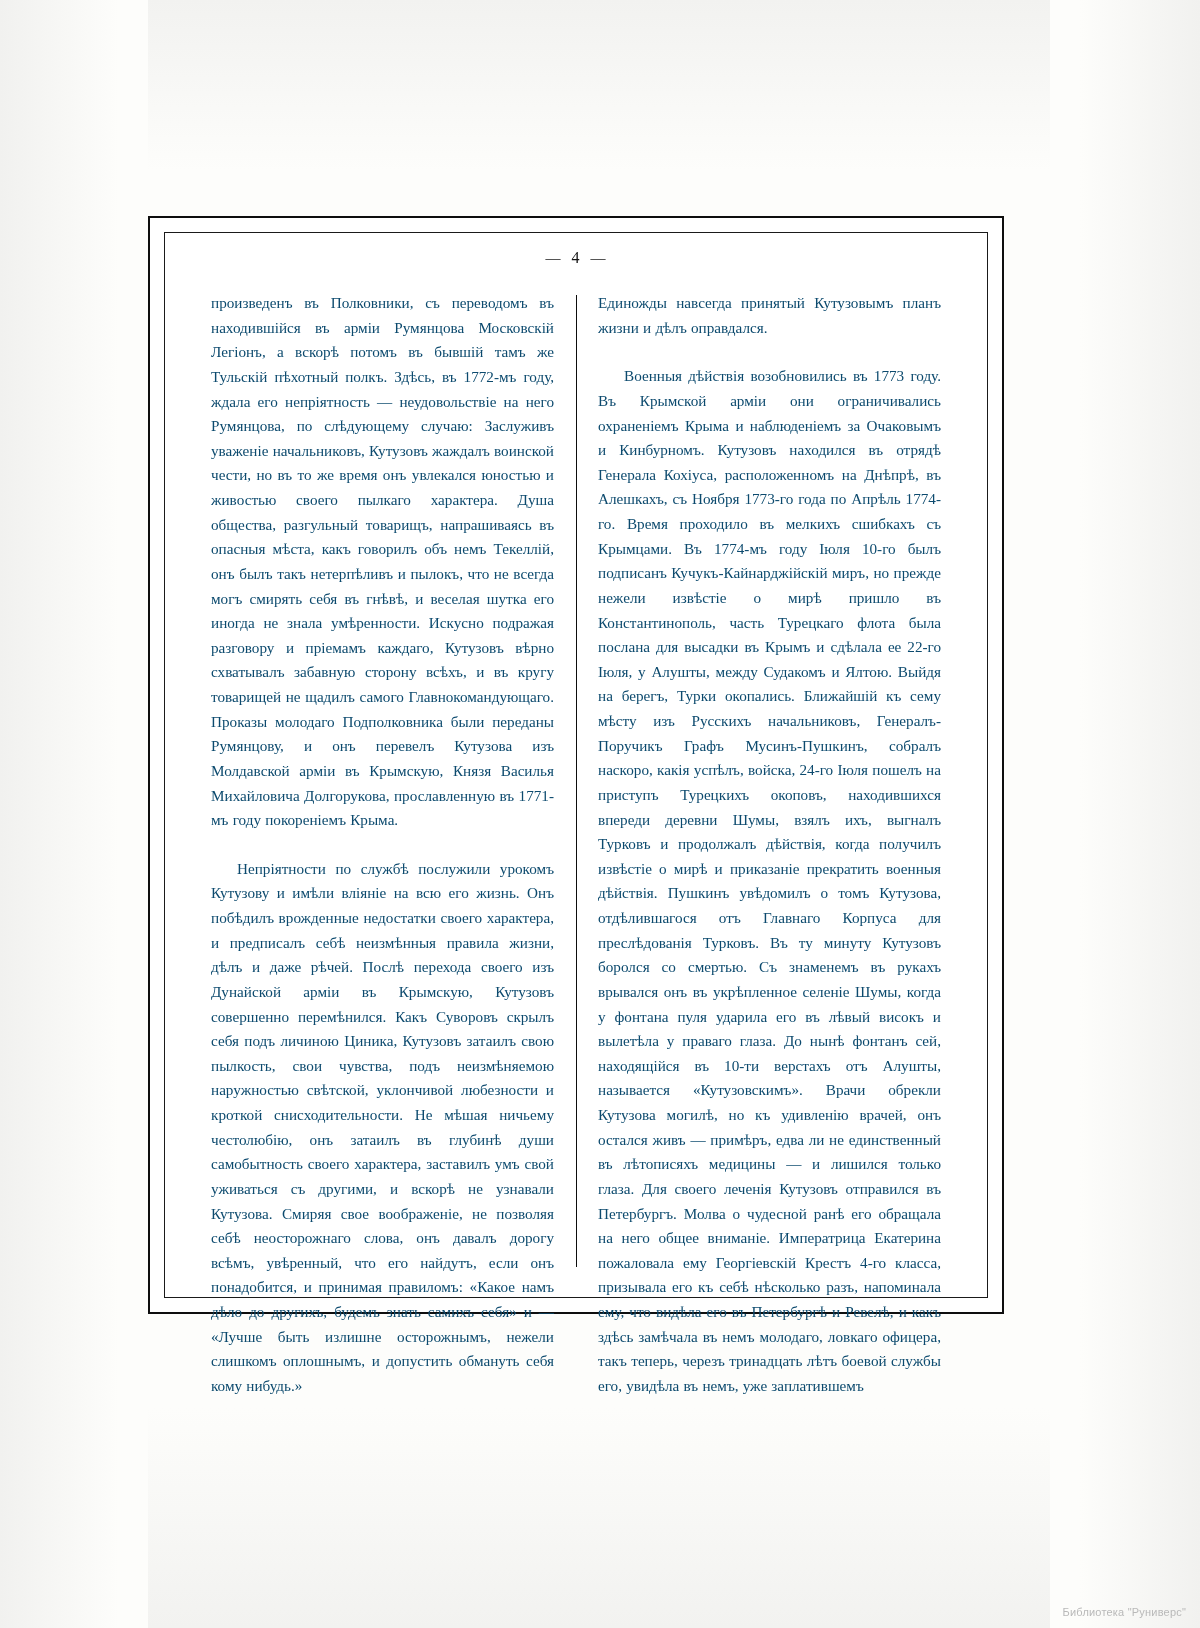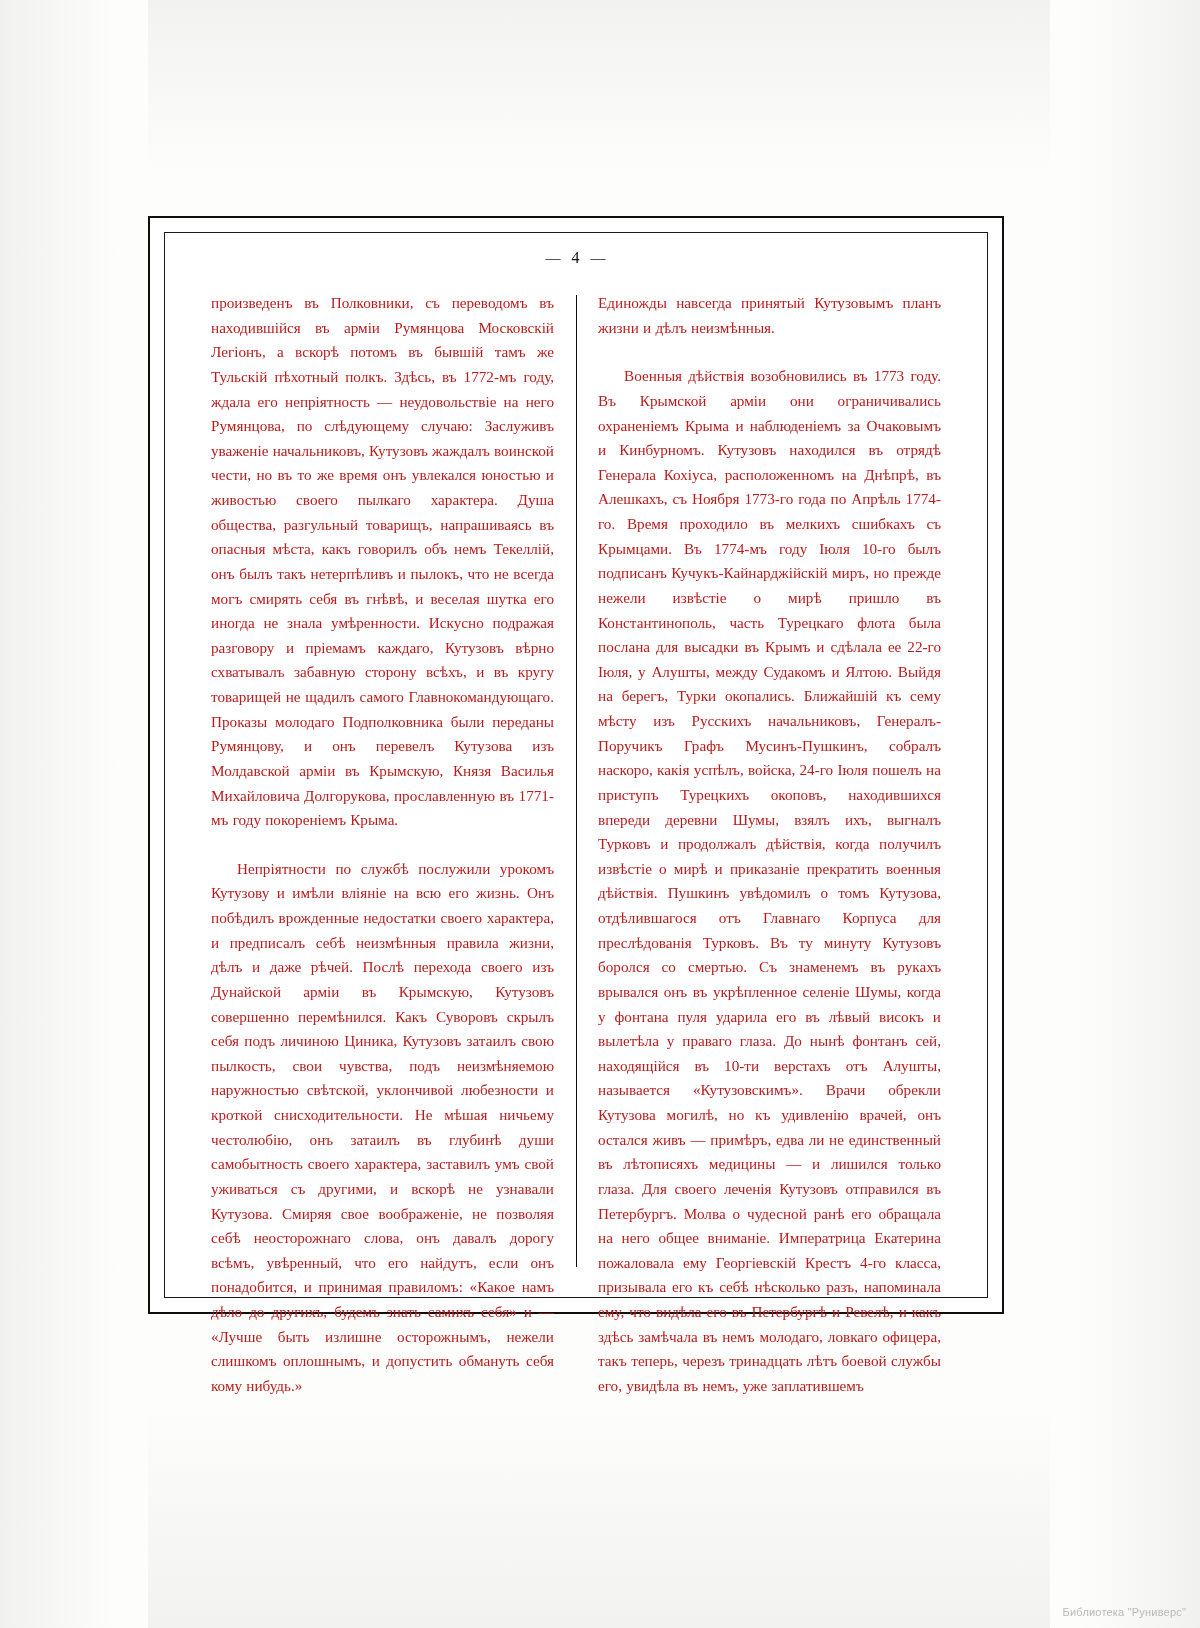"произведенъ въ Полковники, съ переводомъ" p.para { color: #b91c1c -> #0c4a6e }
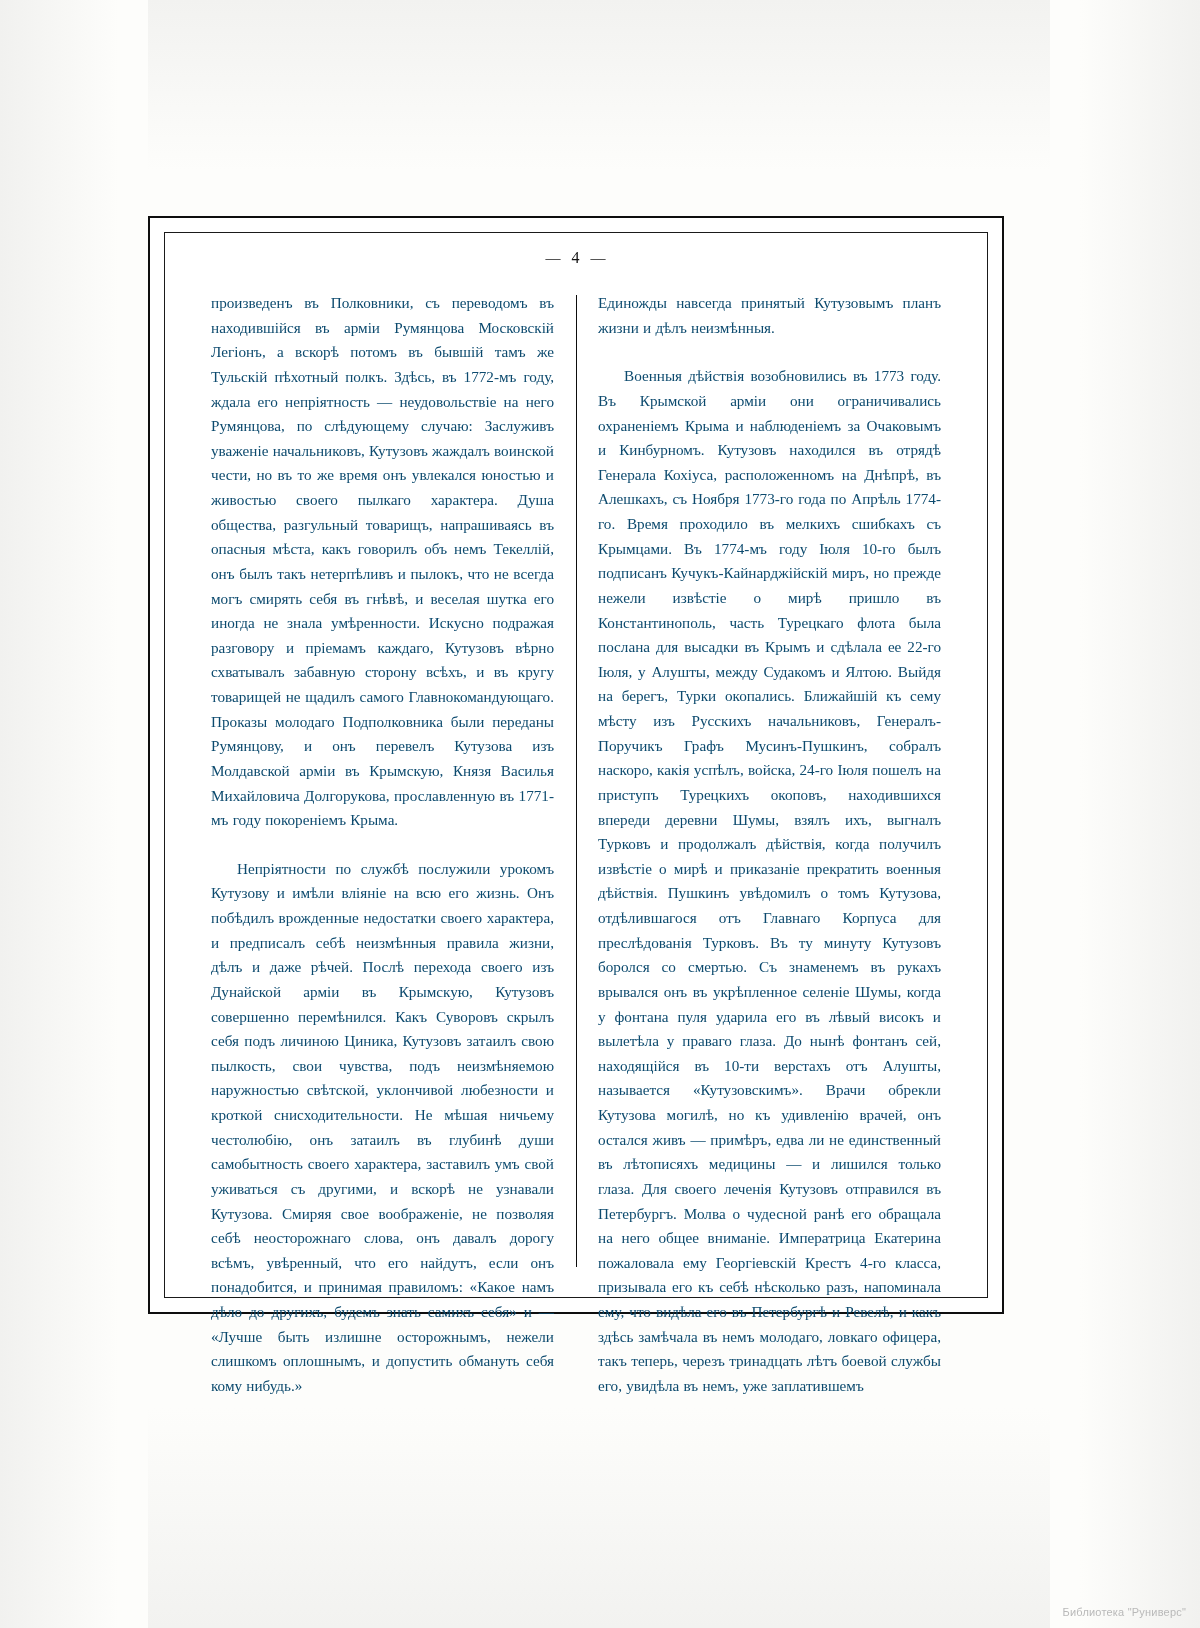"Единожды навсегда принятый Кутузовымъ" p.para { text: неизмѣнныя -> оправдался }
